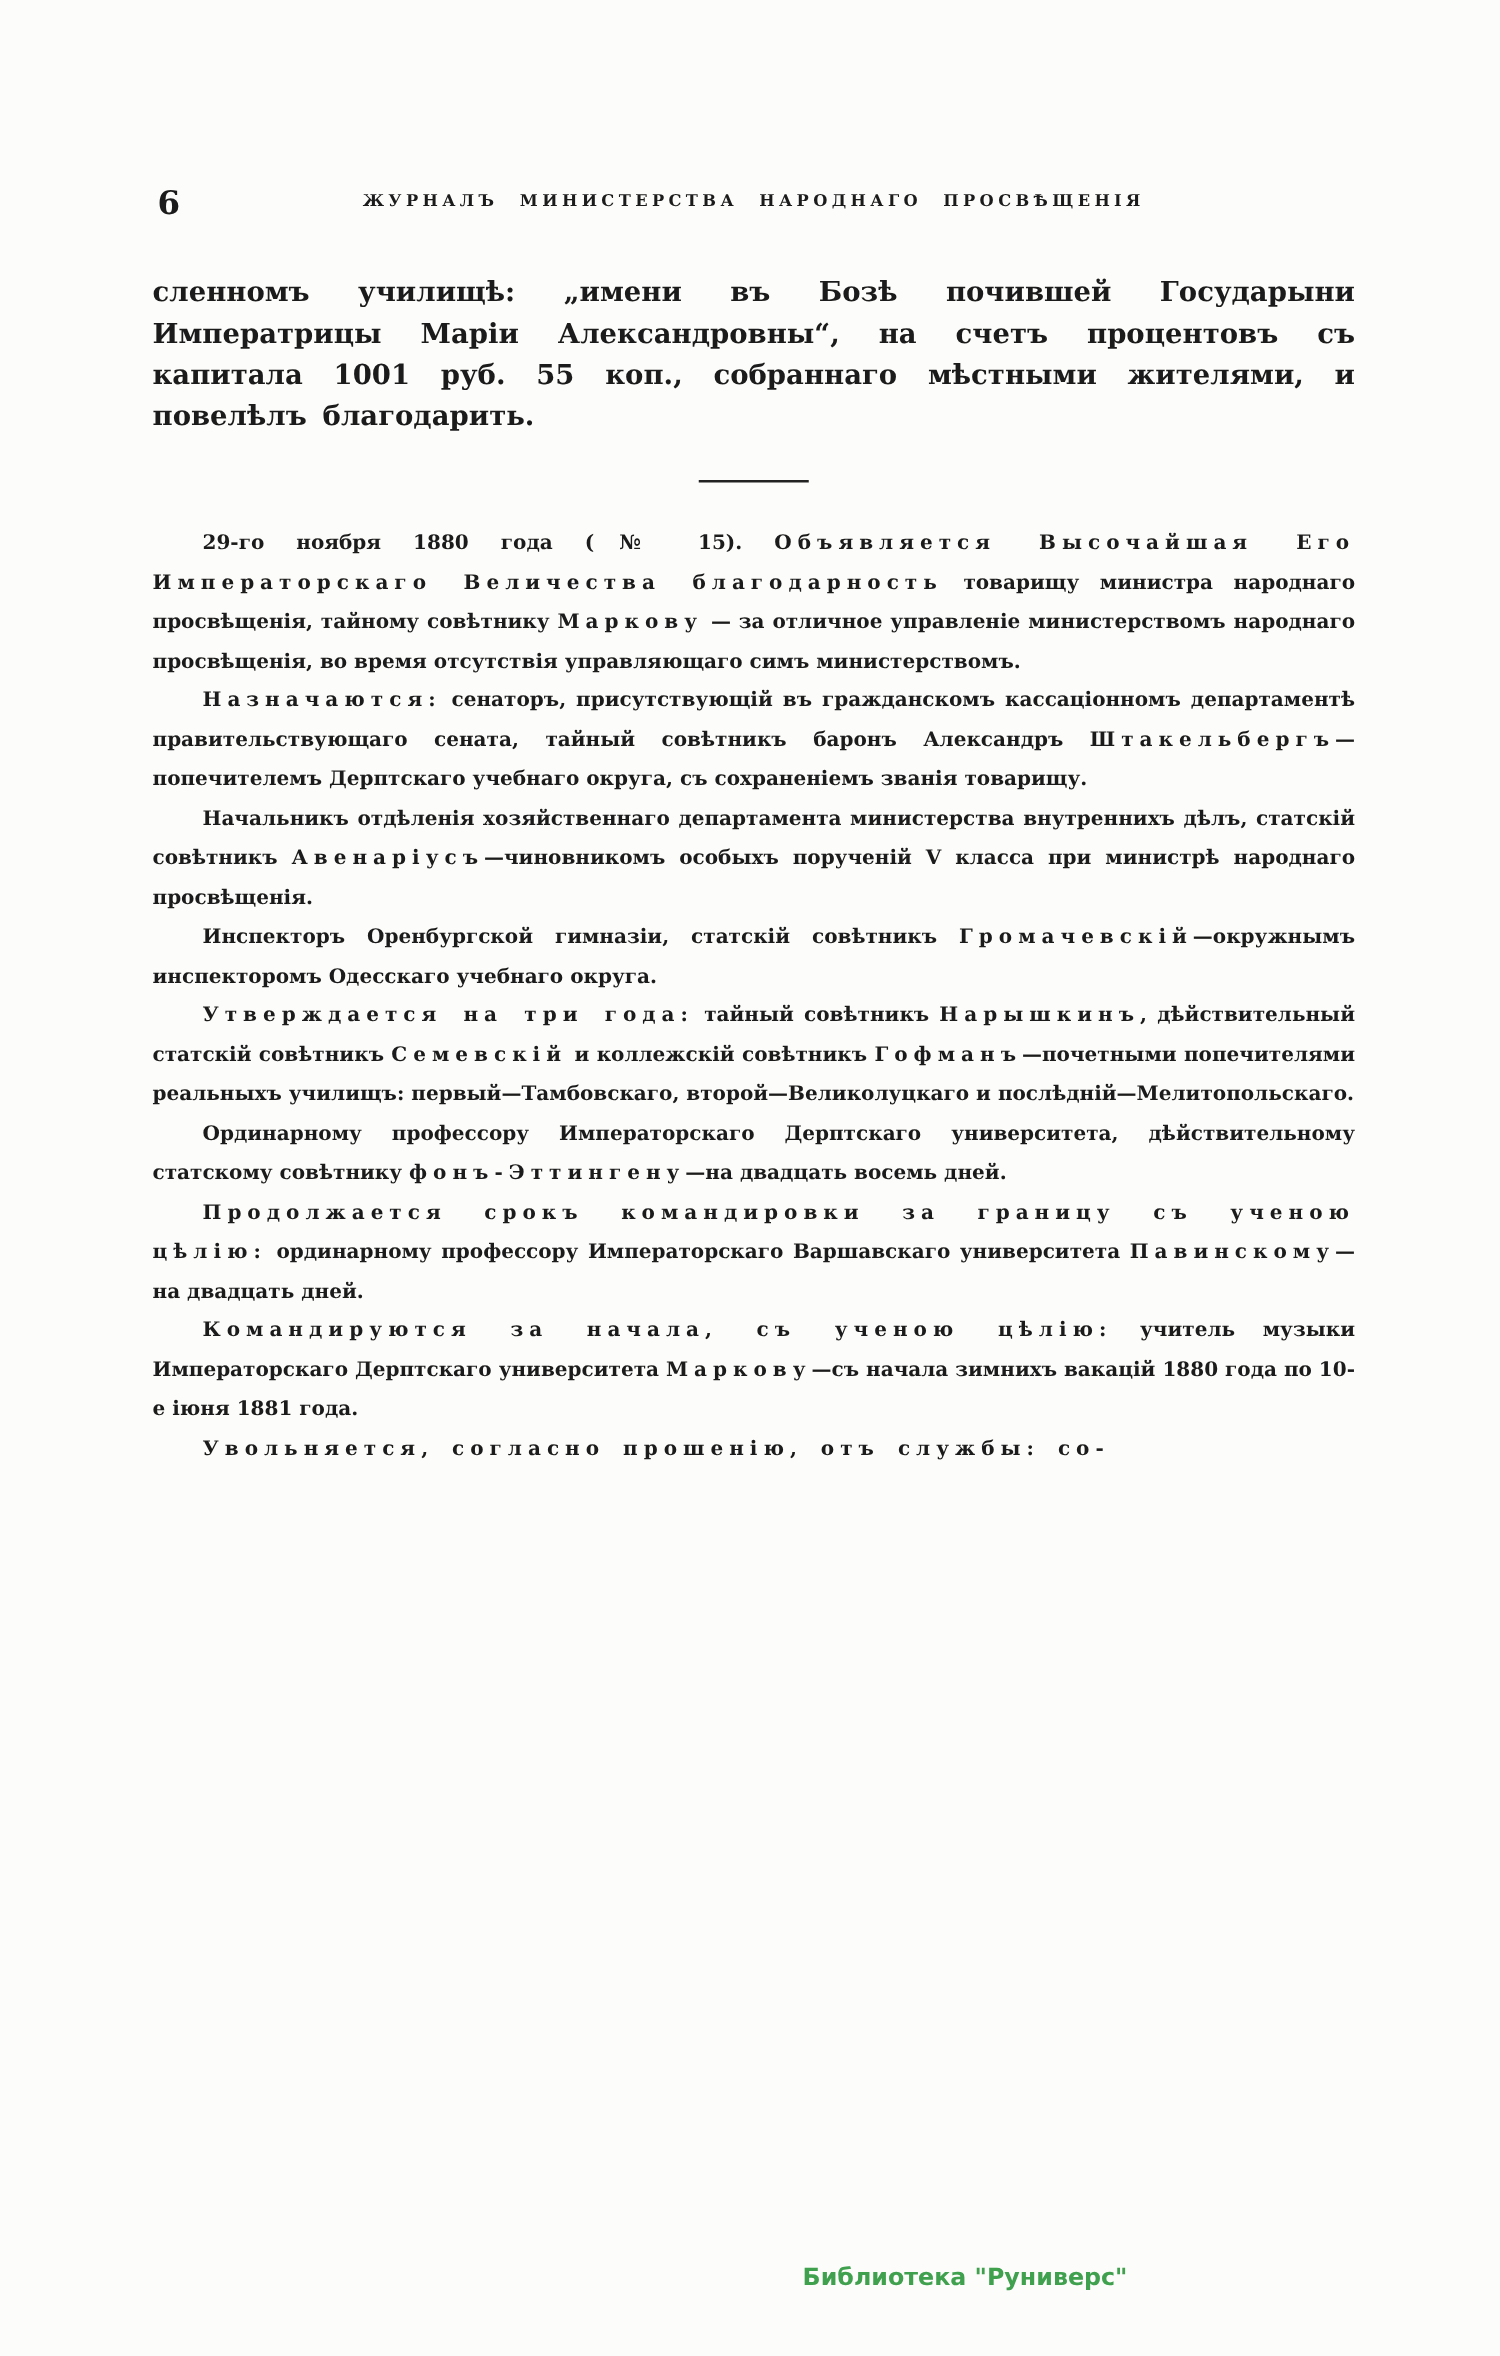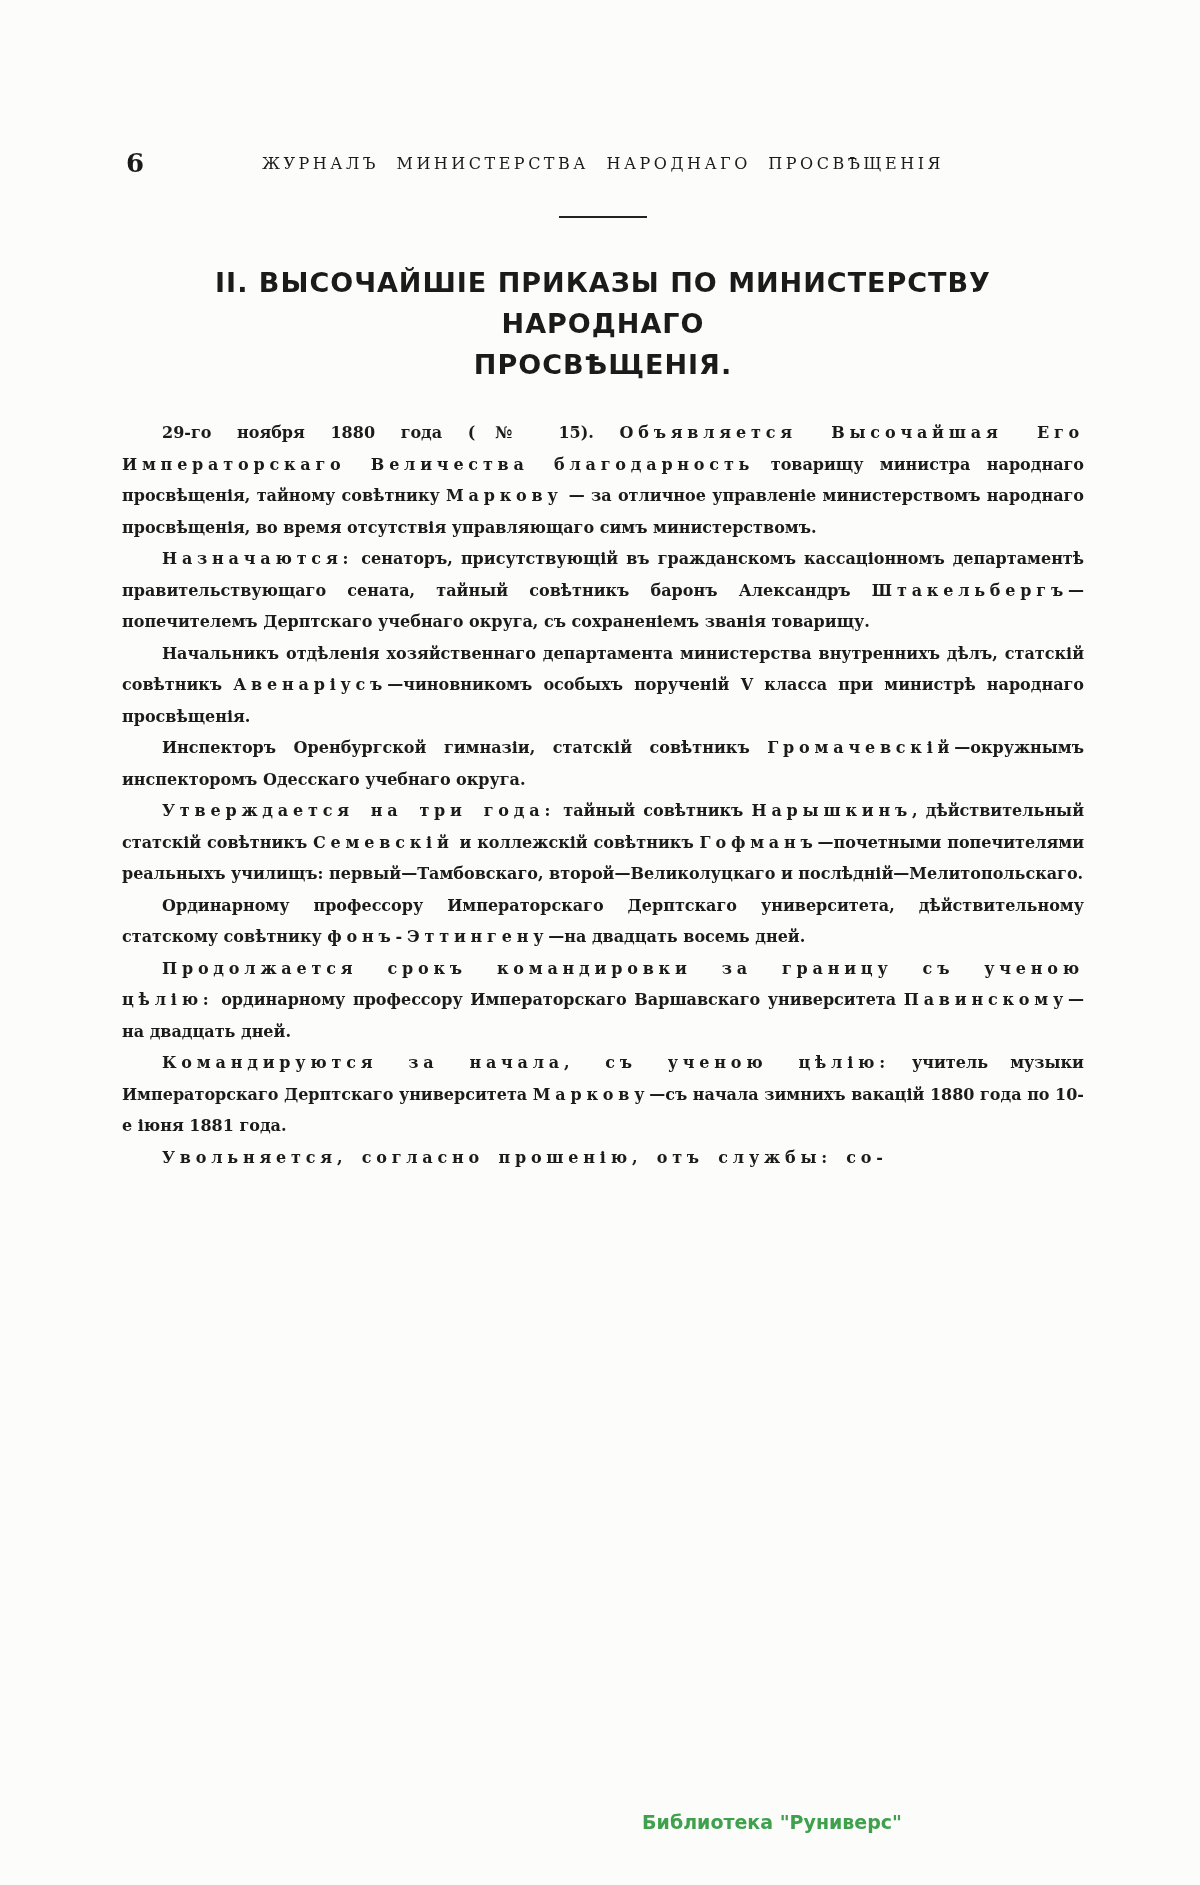"ЖУРНАЛЪ МИНИСТЕРСТВА НАРОДНАГО" .journal { font-size: 16px -> 13px; font-weight: 400 -> 700 }
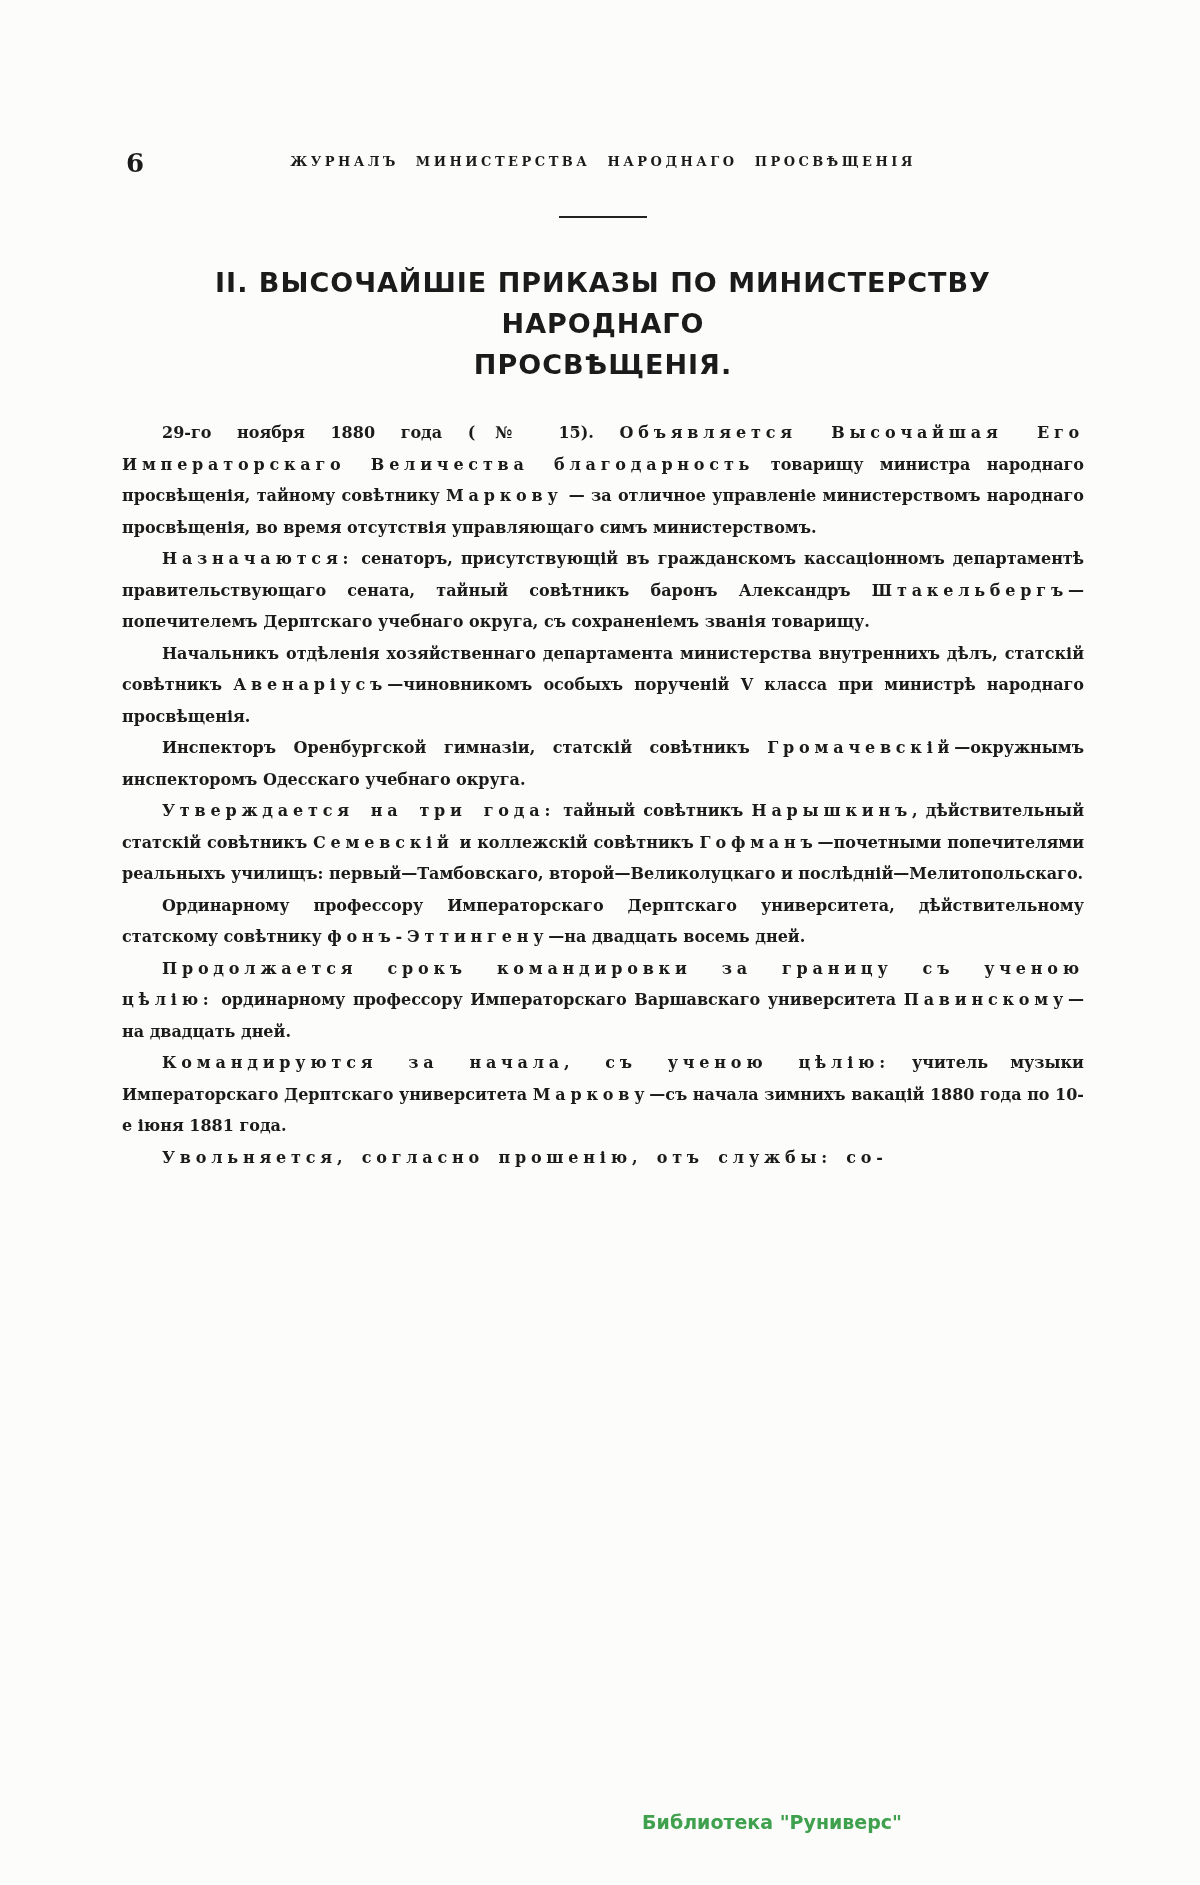"сленномъ училищѣ: „имени въ Бозѣ" p.intro { html: none -> <p>сленномъ училищѣ: „имени въ Бозѣ почившей Государыни Императрицы Маріи Александровны“, на счетъ процентовъ съ капитала 1001 руб. 55 коп., собраннаго мѣстными жителями, и повелѣлъ благодарить.</p> }
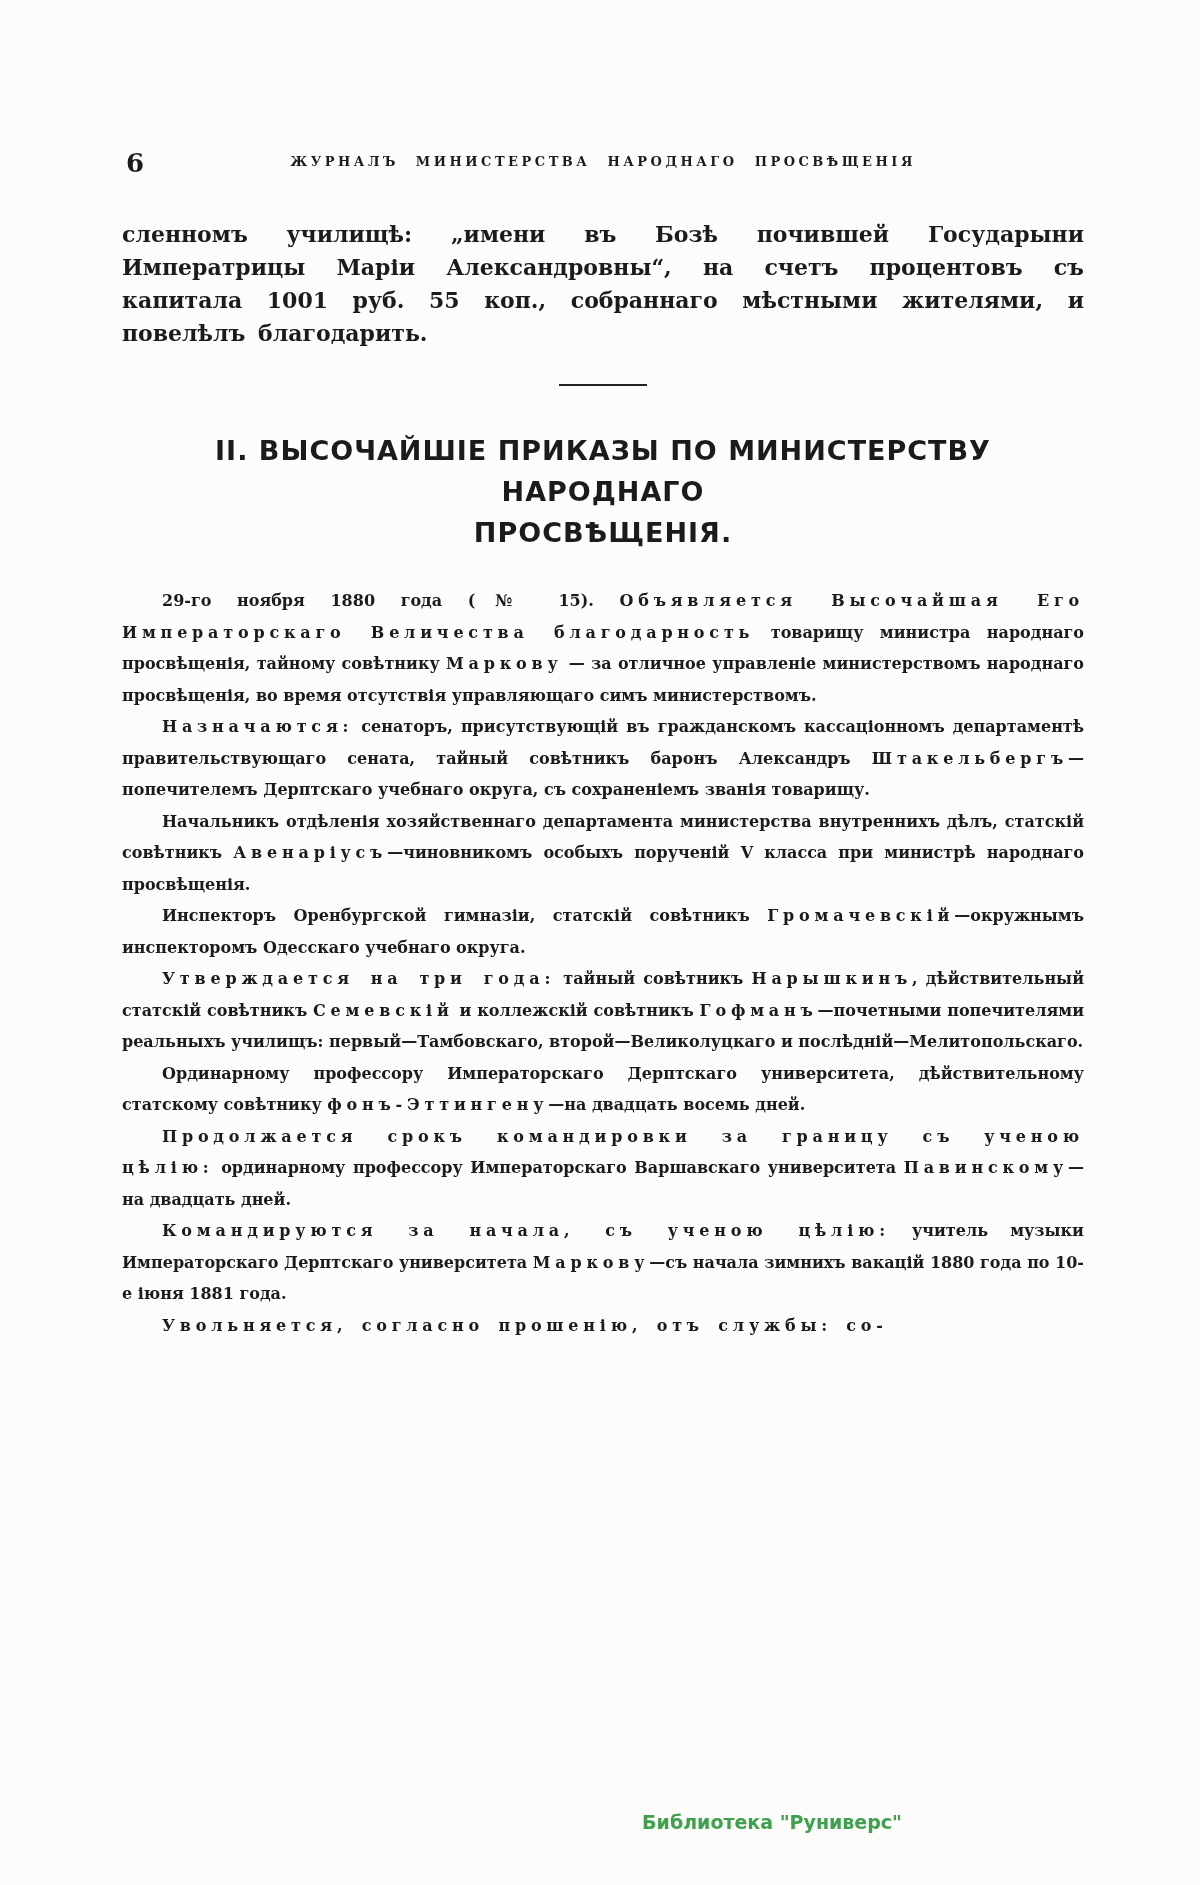"II. ВЫСОЧАЙШІЕ ПРИКАЗЫ ПО МИНИСТЕРСТВУ" h2.section-heading { html: <h2> <span>II. ВЫСОЧАЙШІЕ ПРИКАЗЫ ПО МИНИСТЕРСТВУ НАРОДНАГО</span><br> <span>ПРОСВѢЩЕНІЯ.</span> </h2> -> none }
